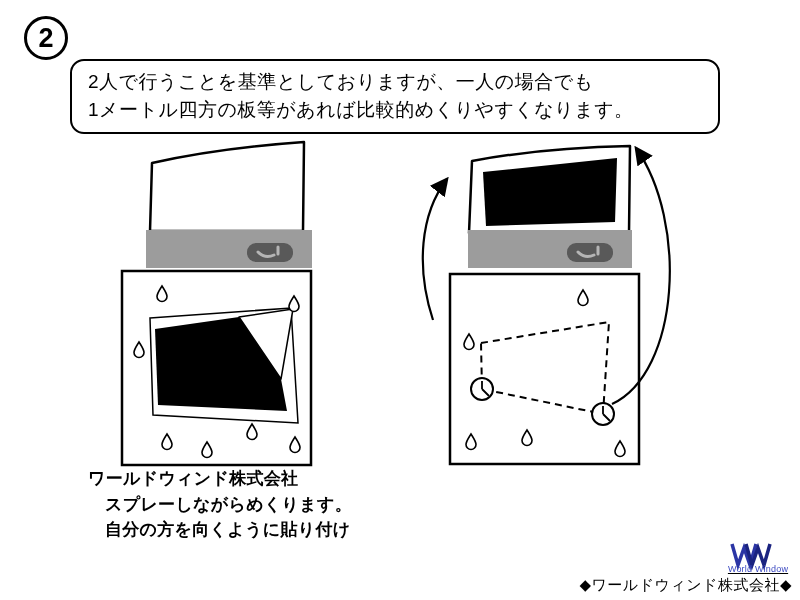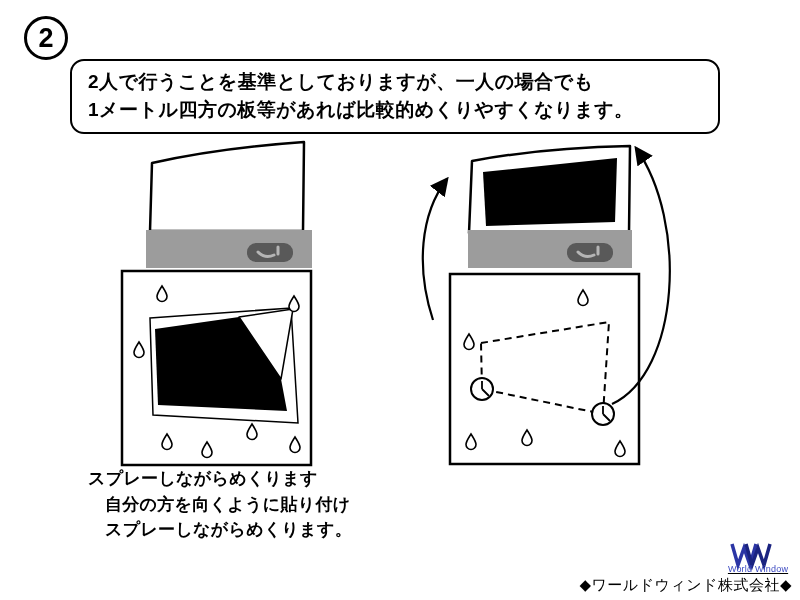"2人で行うことを基準としておりますが、一人の場合でも" .bubble { font-weight: 700 -> 400 }
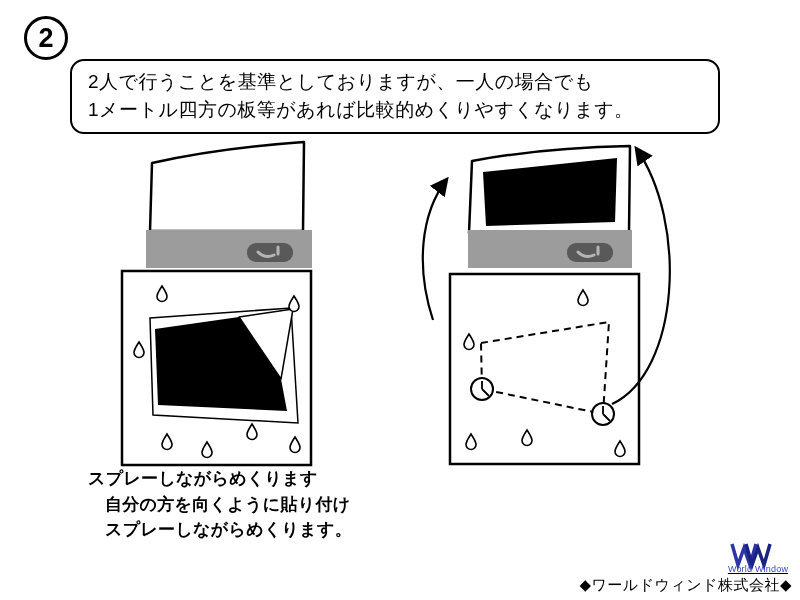"スプレーしながらめくります" div { text: スプレーしながらめくります -> ワールドウィンド株式会社 }
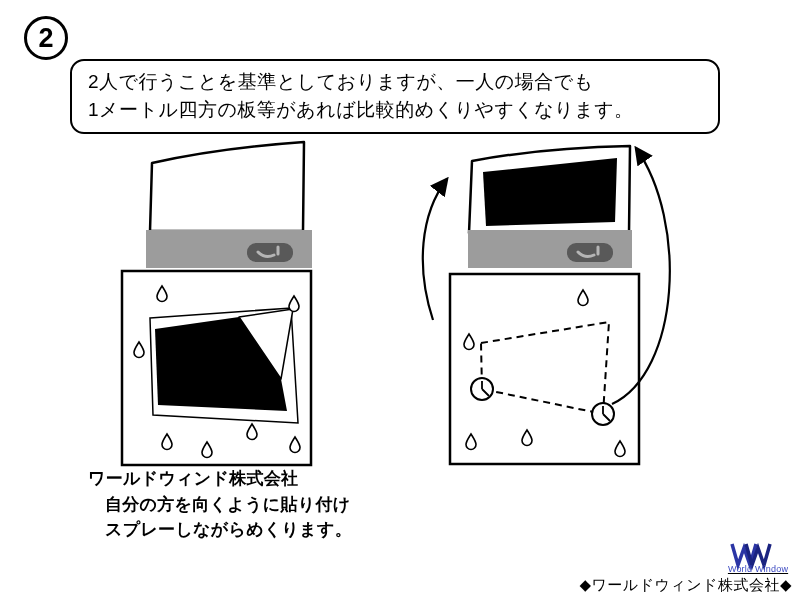"自分の方を向くように貼り付け" div.indent { order: before "スプレーしながらめくります。" -> after "スプレーしながらめくります。" }
